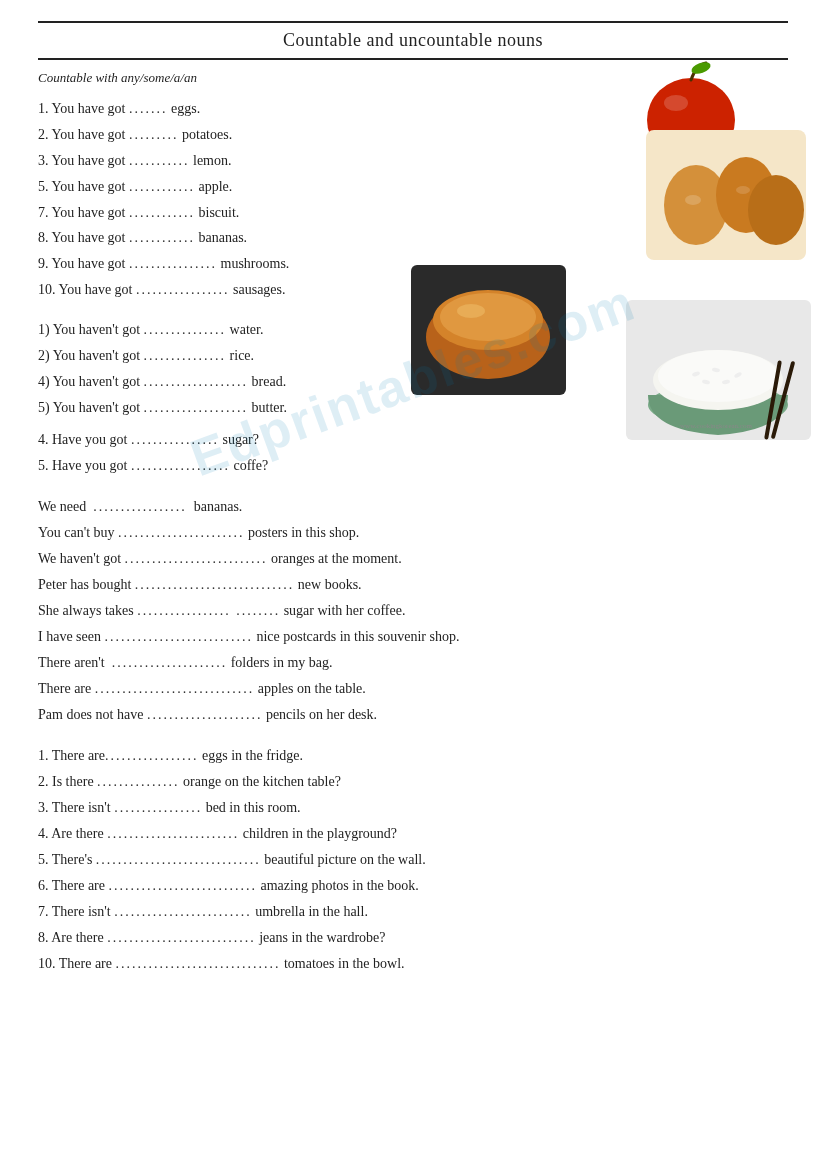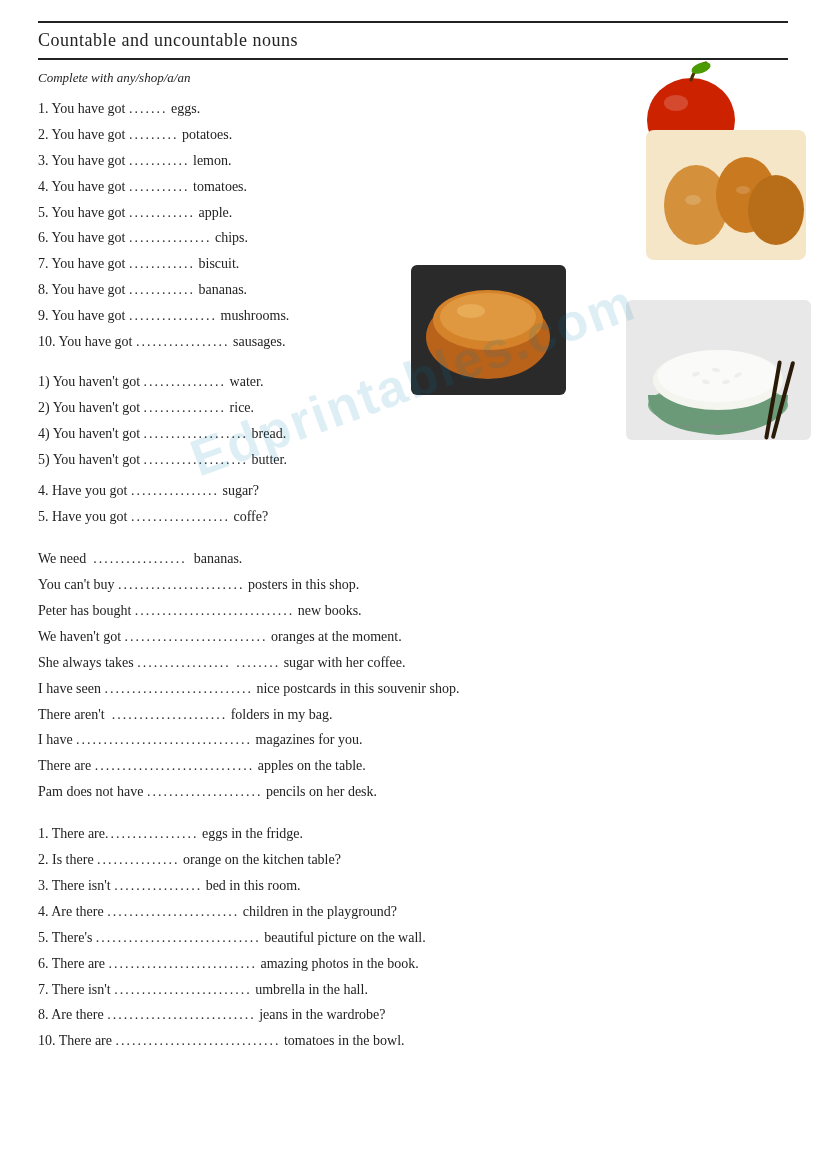"Countable and uncountable nouns" .title-section { text-align: none -> center }
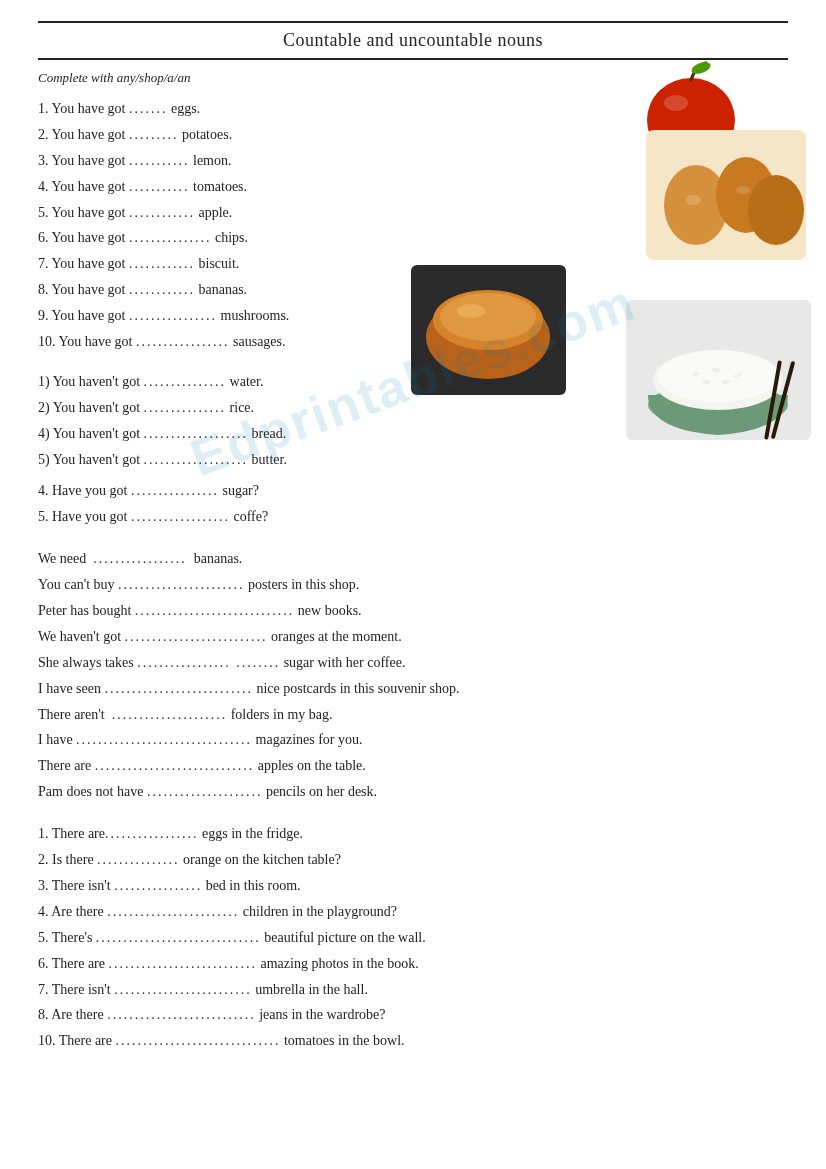"Complete with any/shop/a/an" p.instruction { text: Complete with any/shop/a/an -> Countable with any/some/a/an }
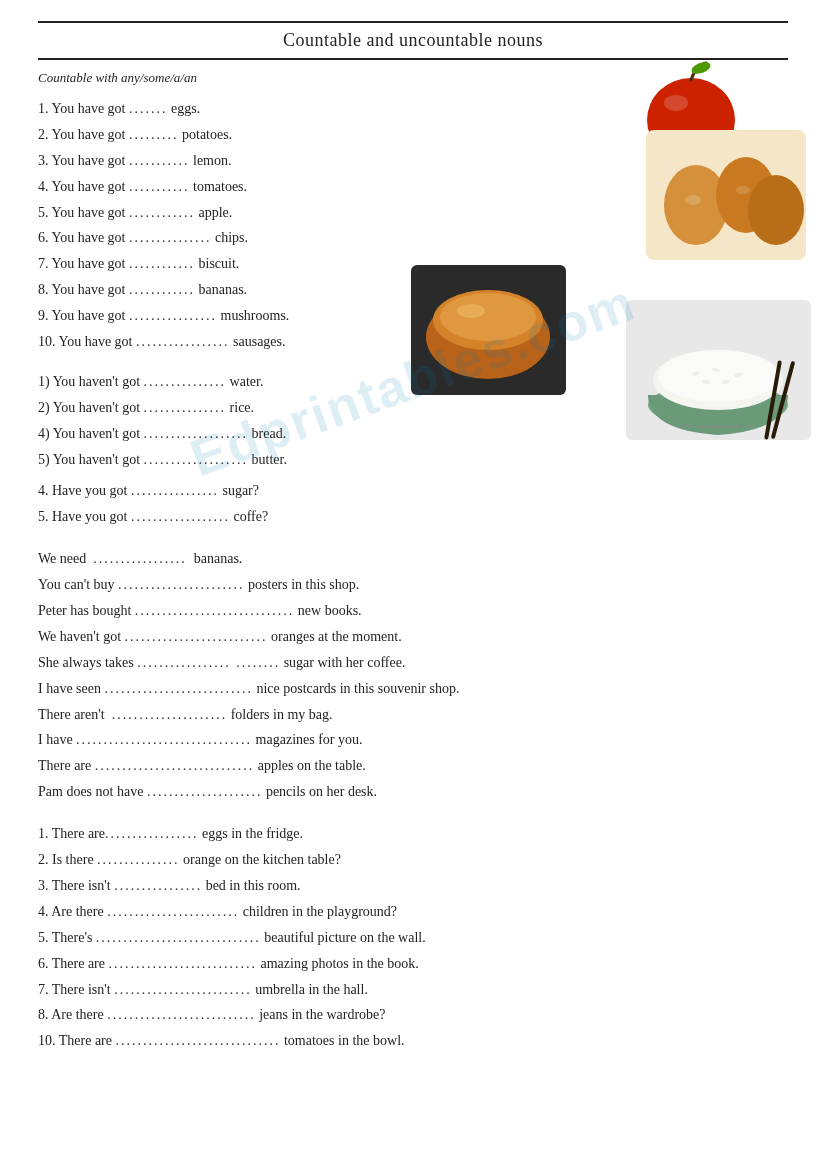"4. You have got ..........." div.line { html: <div>4. You have got <span>...........</span> tomatoes.</div> -> none }
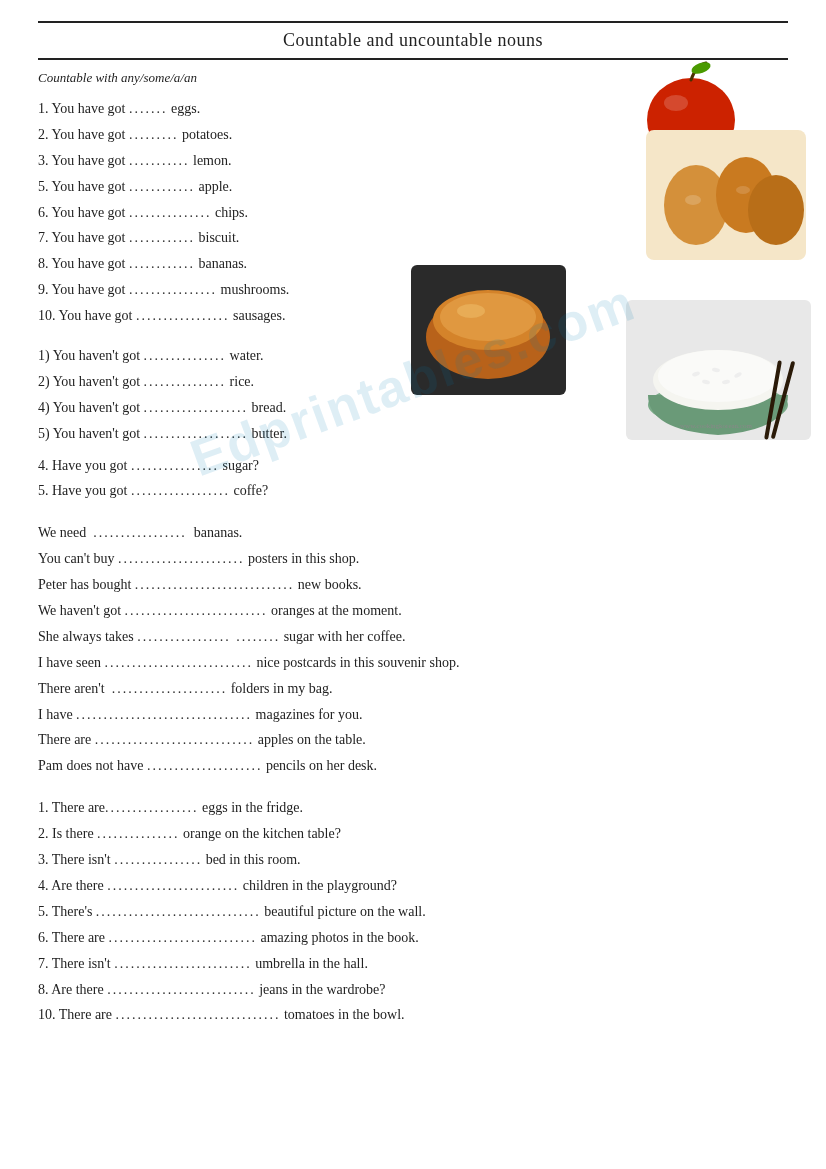"6. You have got ..............." div.line { html: <div>6. You have got <span>...............</span> chips.</div> -> none }
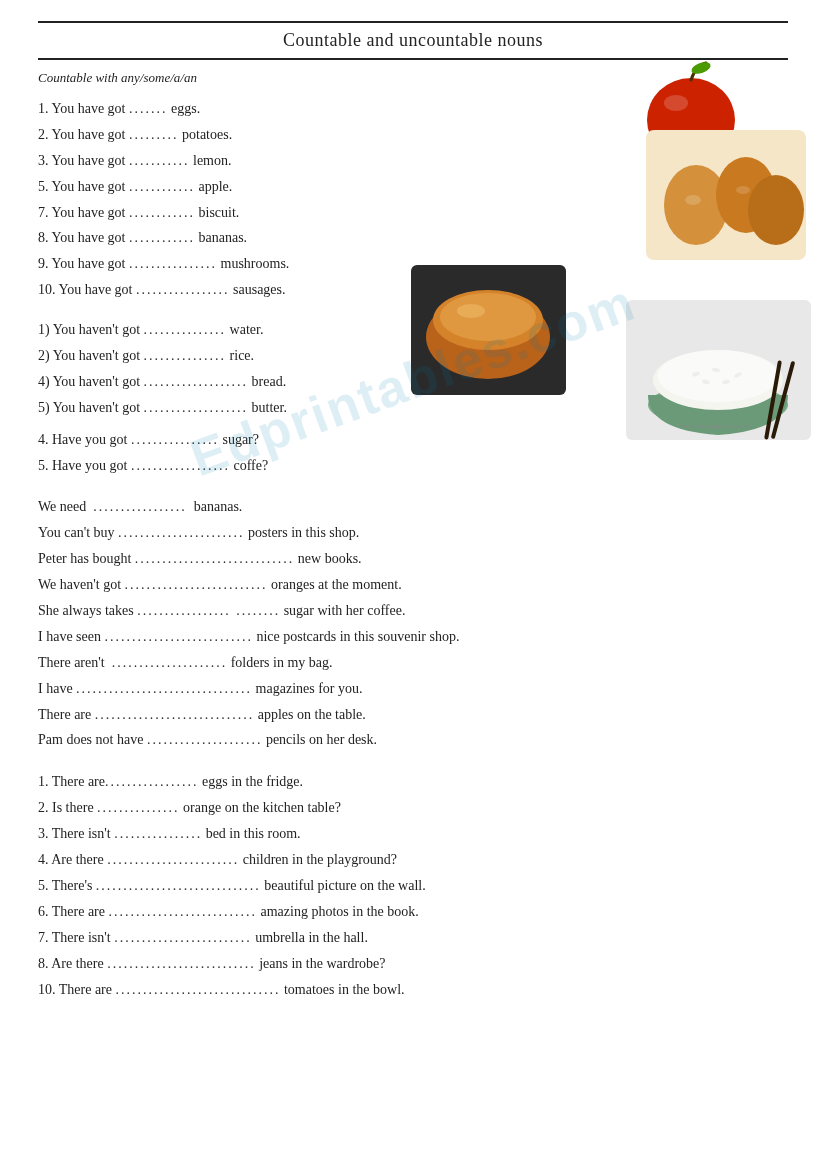"Peter has bought" div.line { order: before "We haven't got" -> after "We haven't got" }
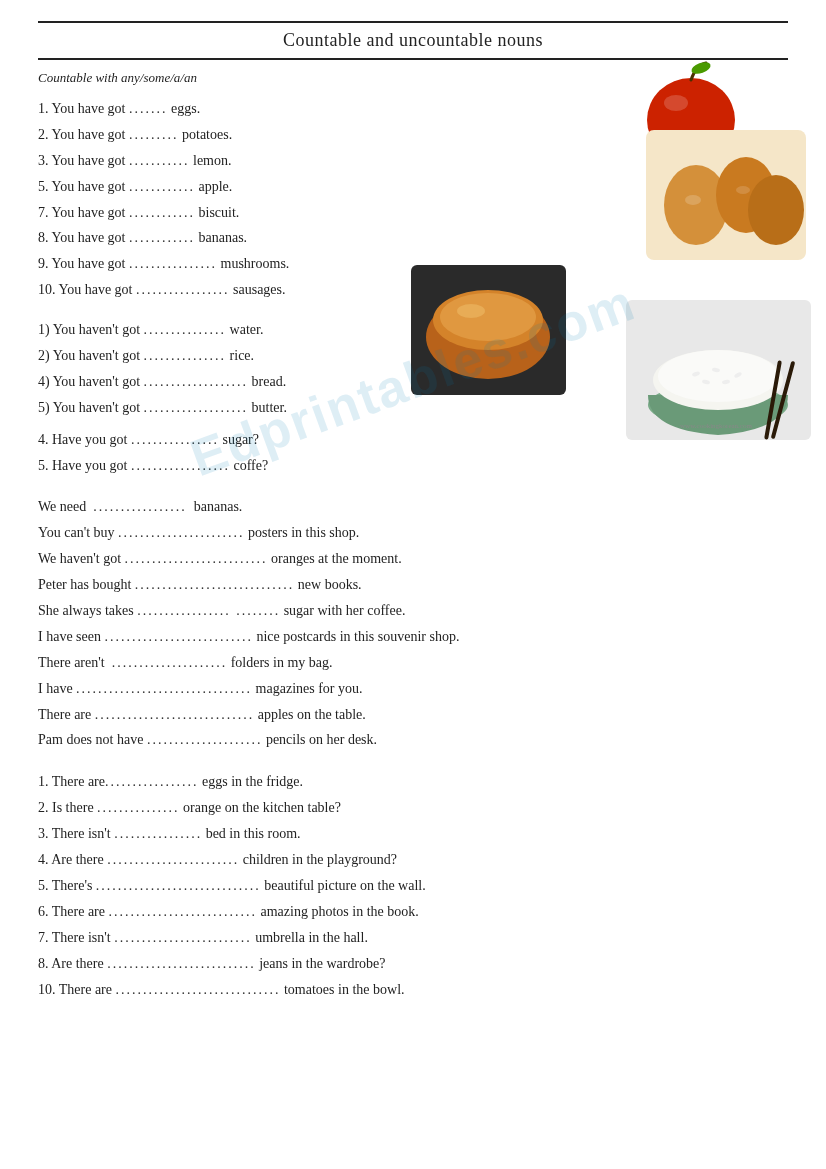"I have ................................" div.line { html: <div>I have <span>................................</span> magazines for you.</div> -> none }
